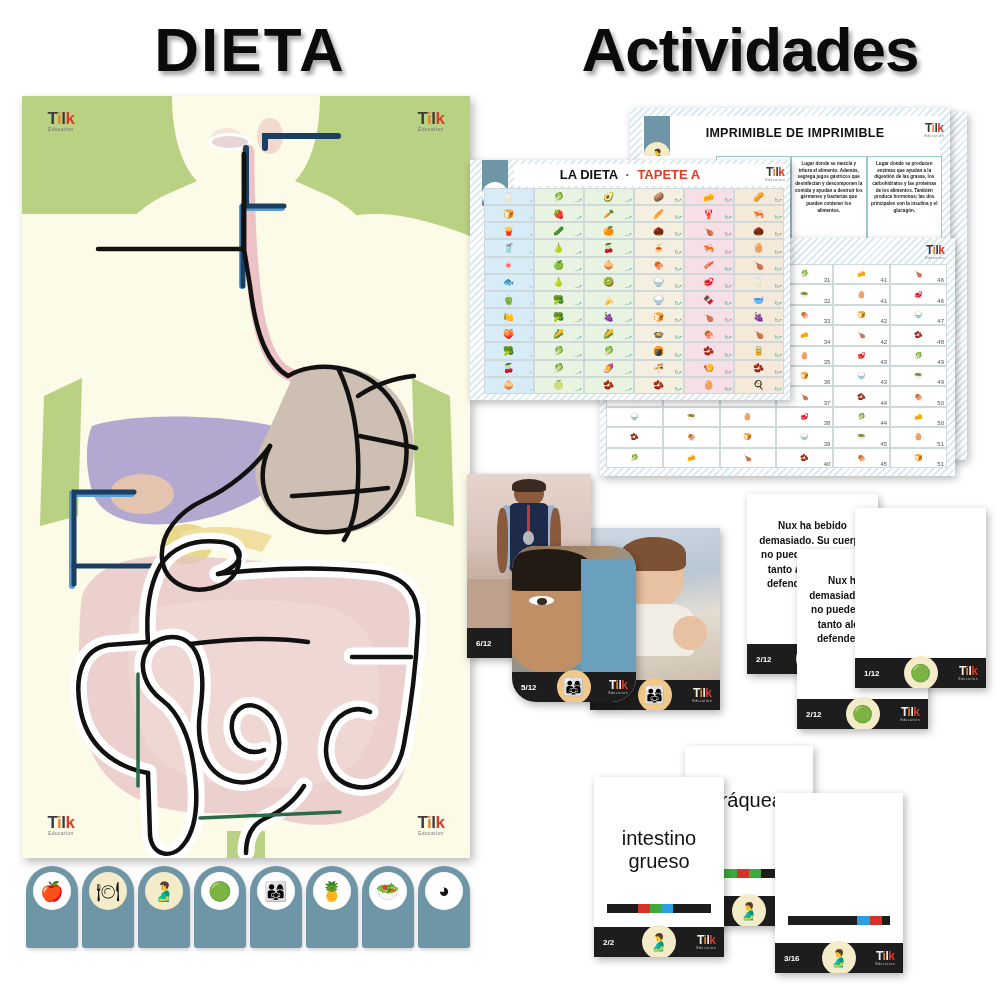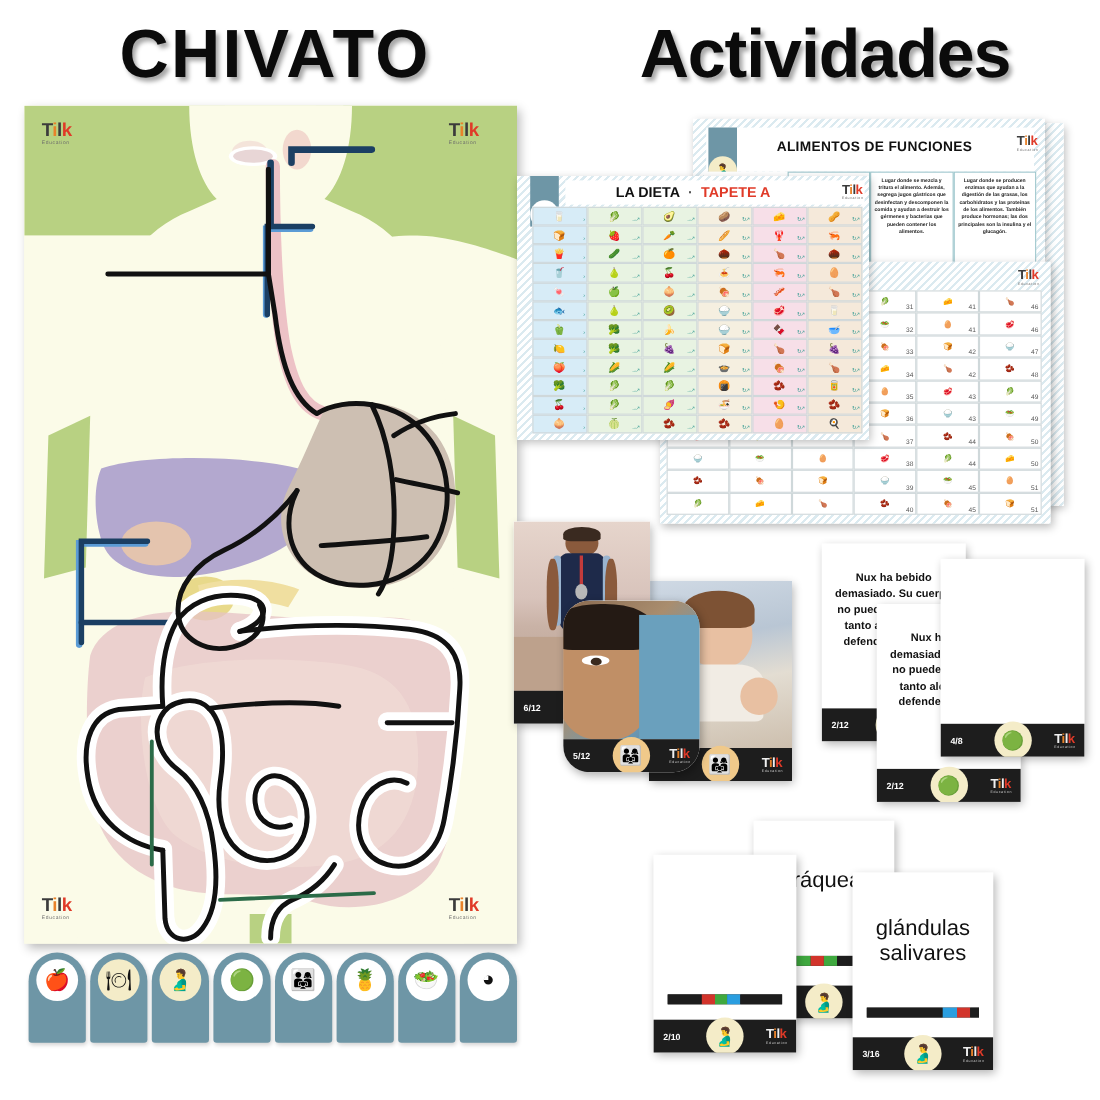"CHIVATO" div.hdr { text: CHIVATO -> DIETA }
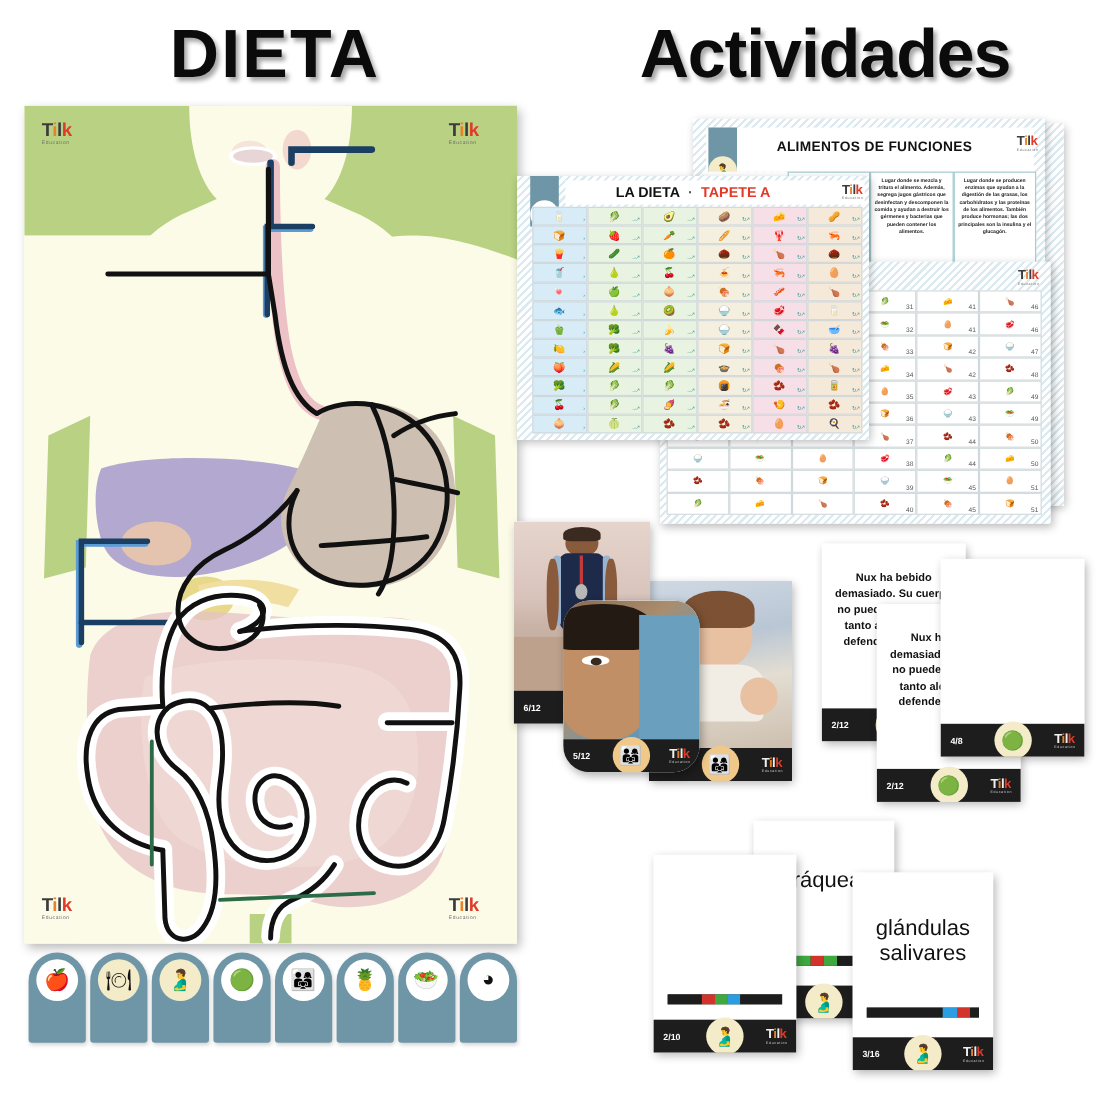"Tilk" .tilk { text-align: none -> center }
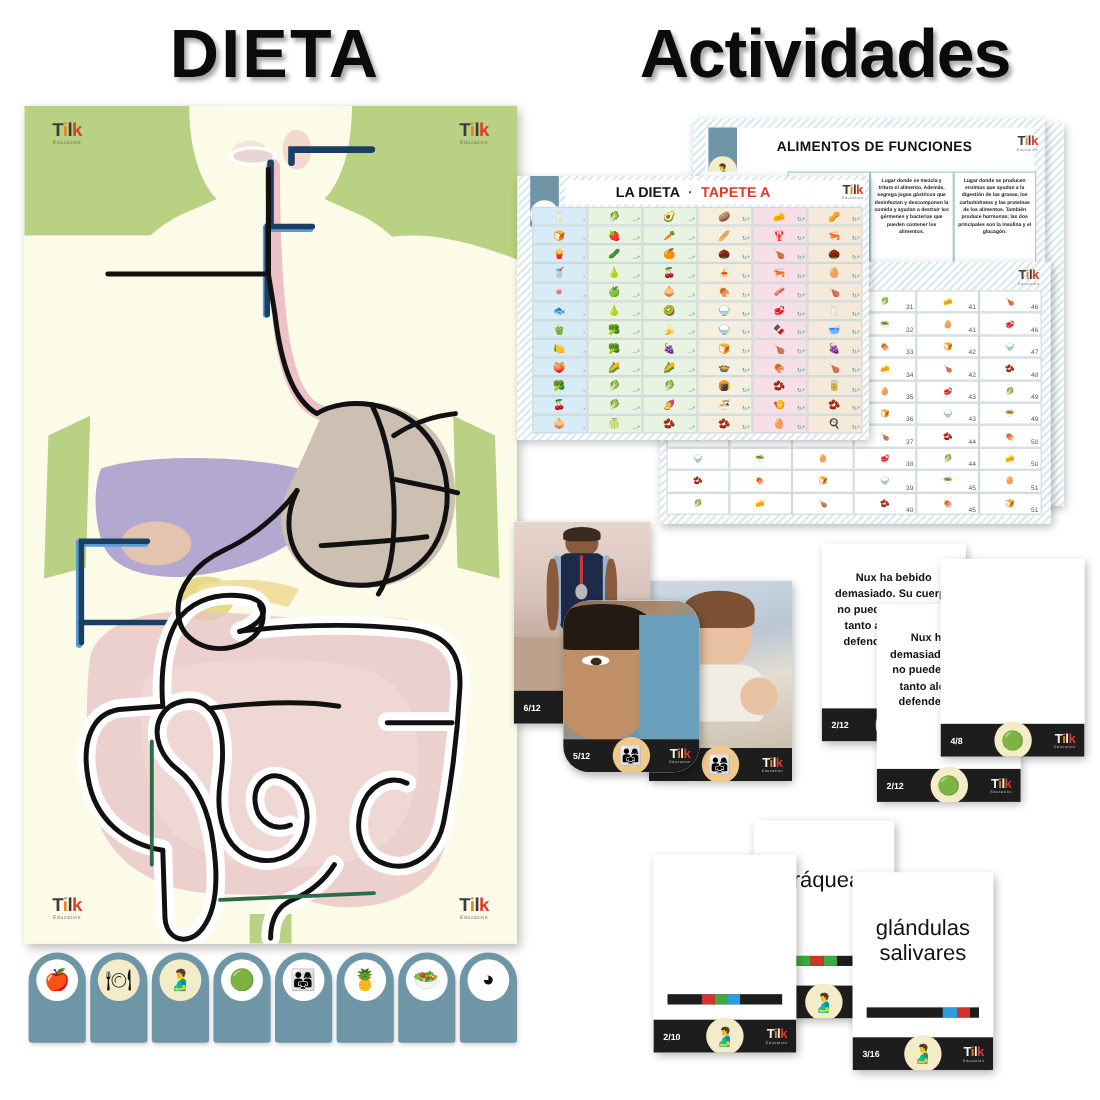"ALIMENTOS DE FUNCIONES" div.sheet-title { text: ALIMENTOS DE FUNCIONES -> IMPRIMIBLE DE IMPRIMIBLE }
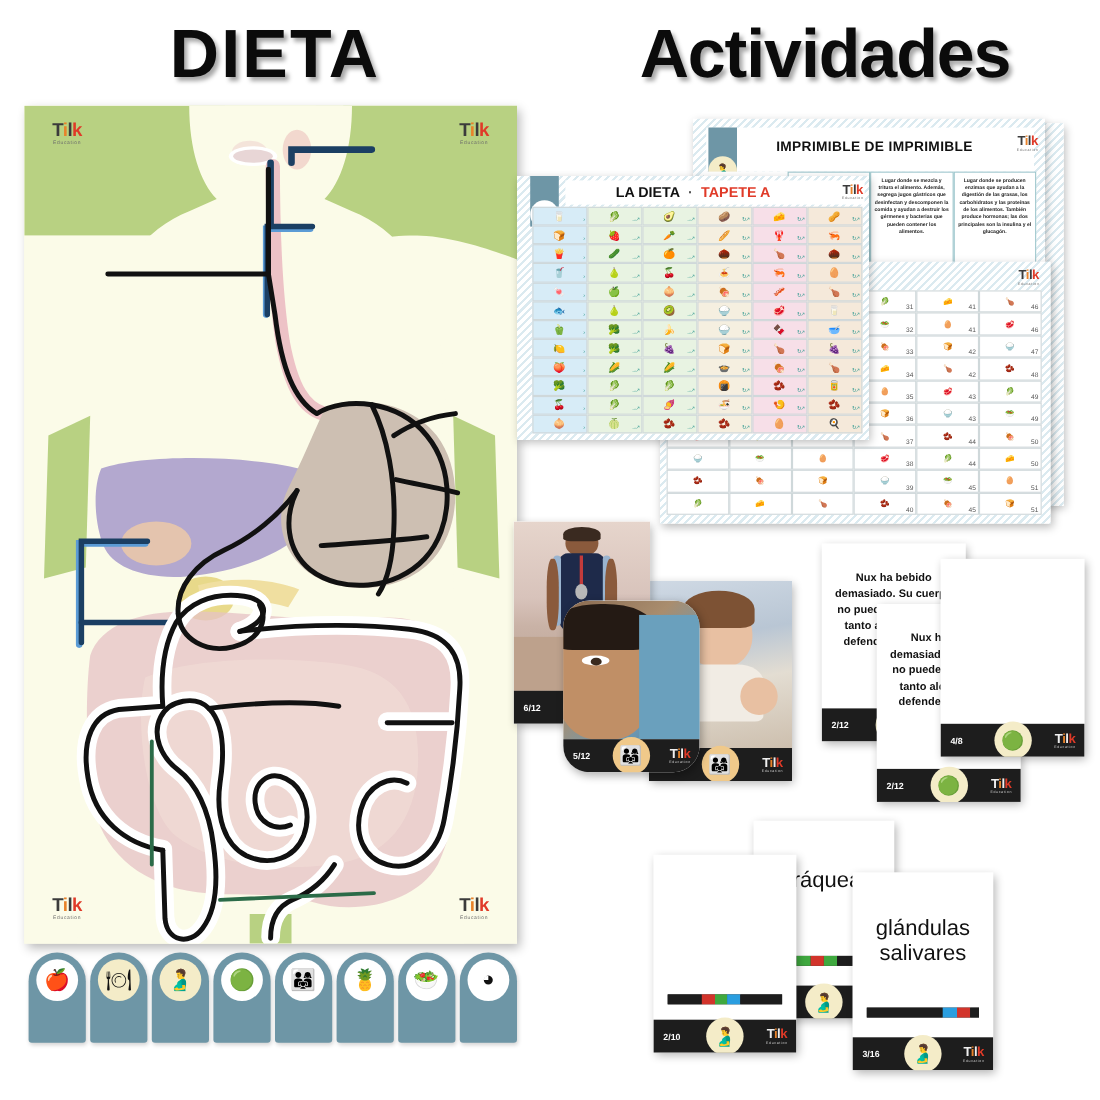"4/8" span.idx { text: 4/8 -> 1/12 }
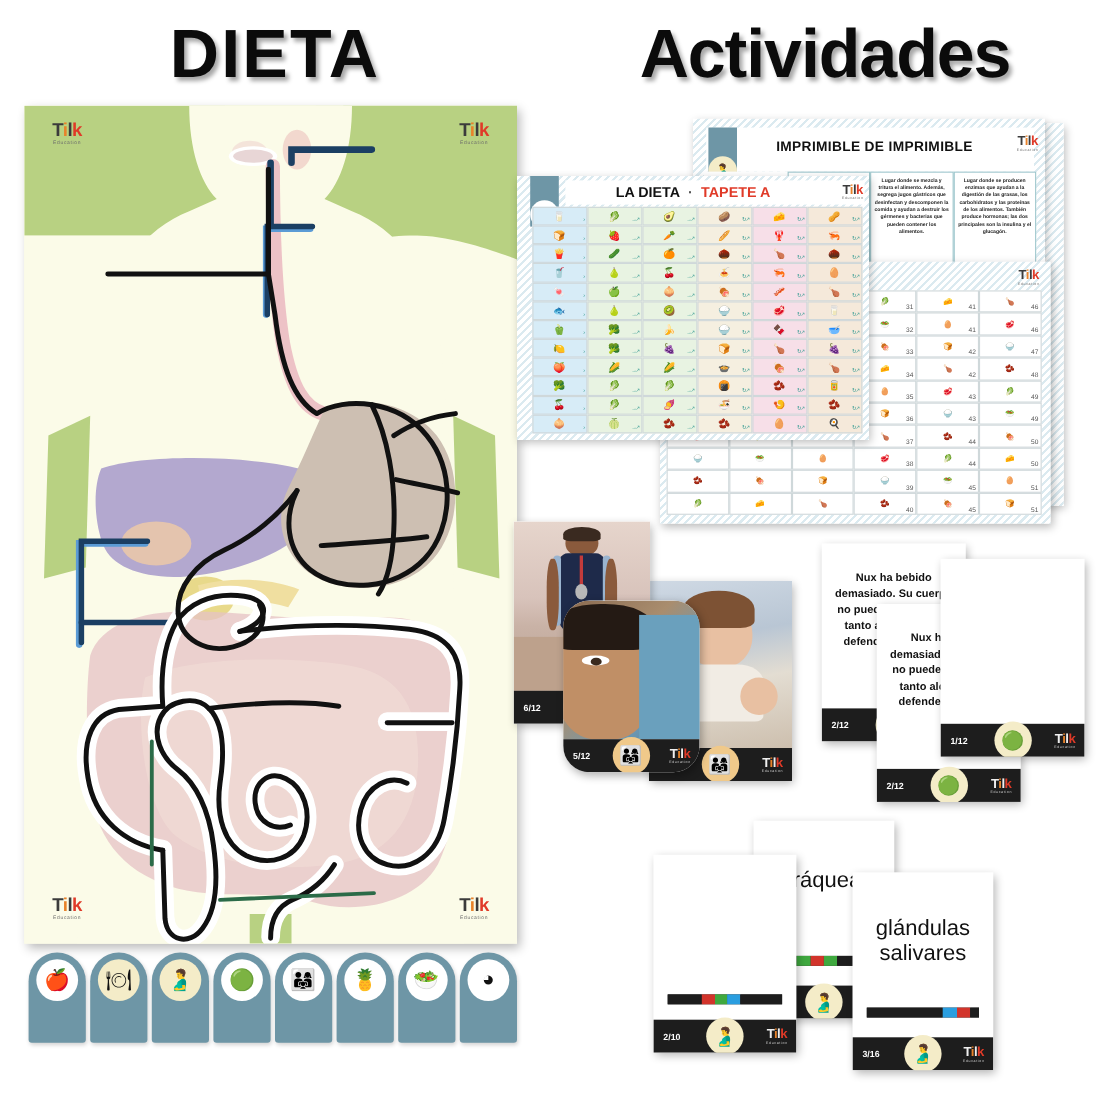"intestino grueso" div.wcard-text { html: none -> <div>intestino grueso</div> }
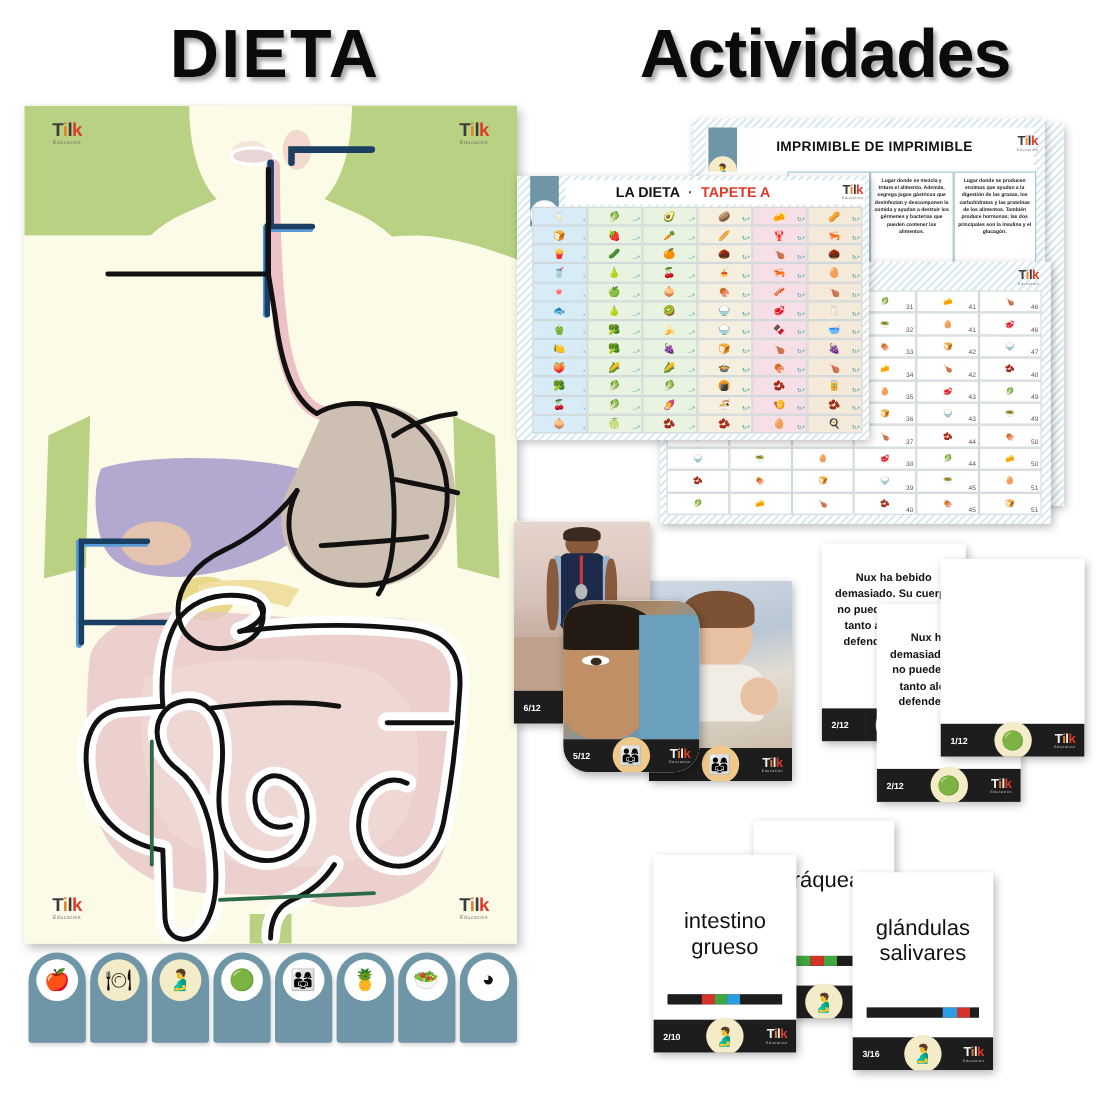"glándulas salivares" div.wcard-text { html: <div>glándulas salivares</div> -> none }
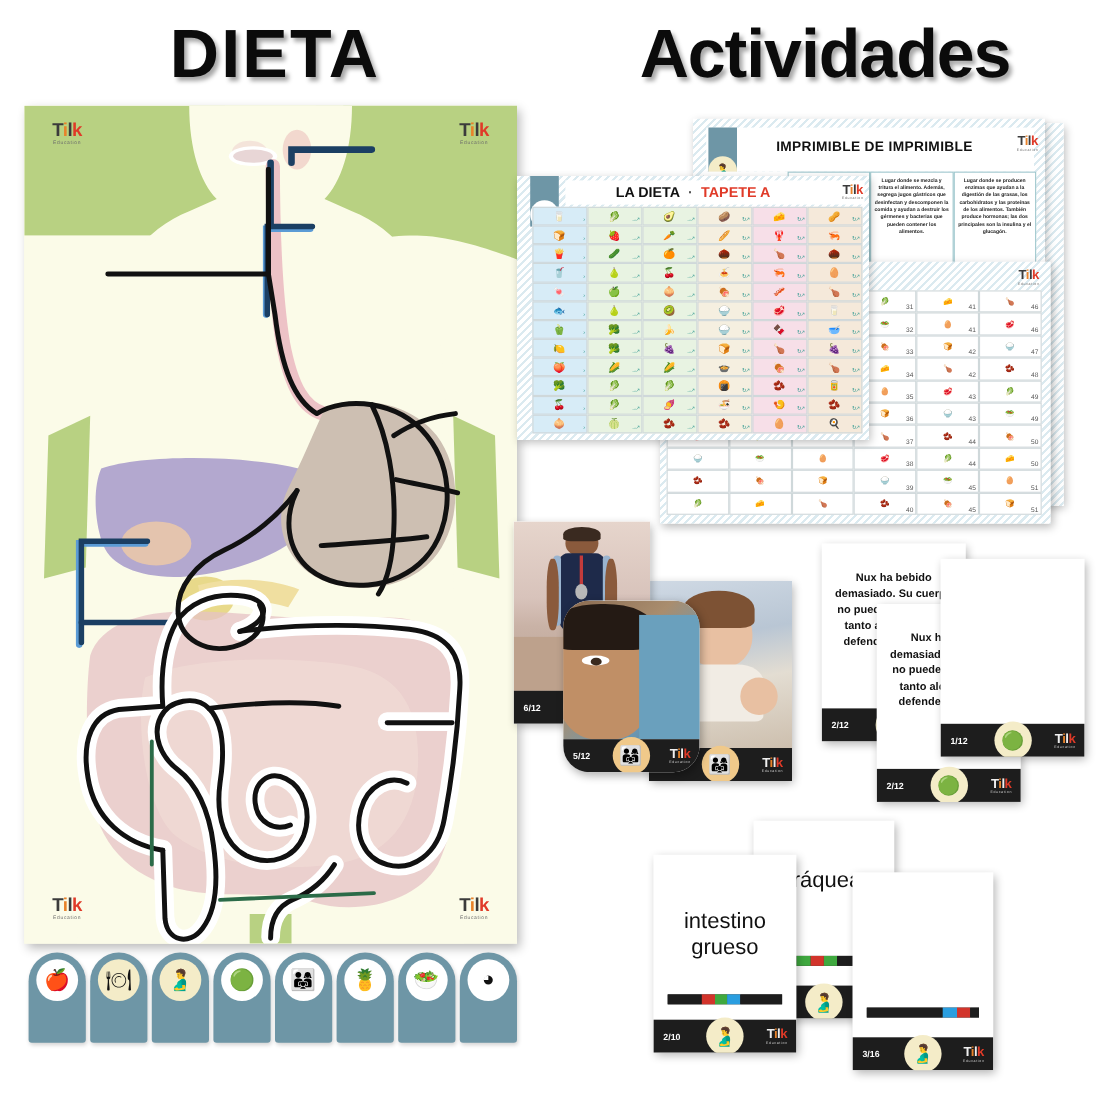"2/10" span.idx { text: 2/10 -> 2/2 }
